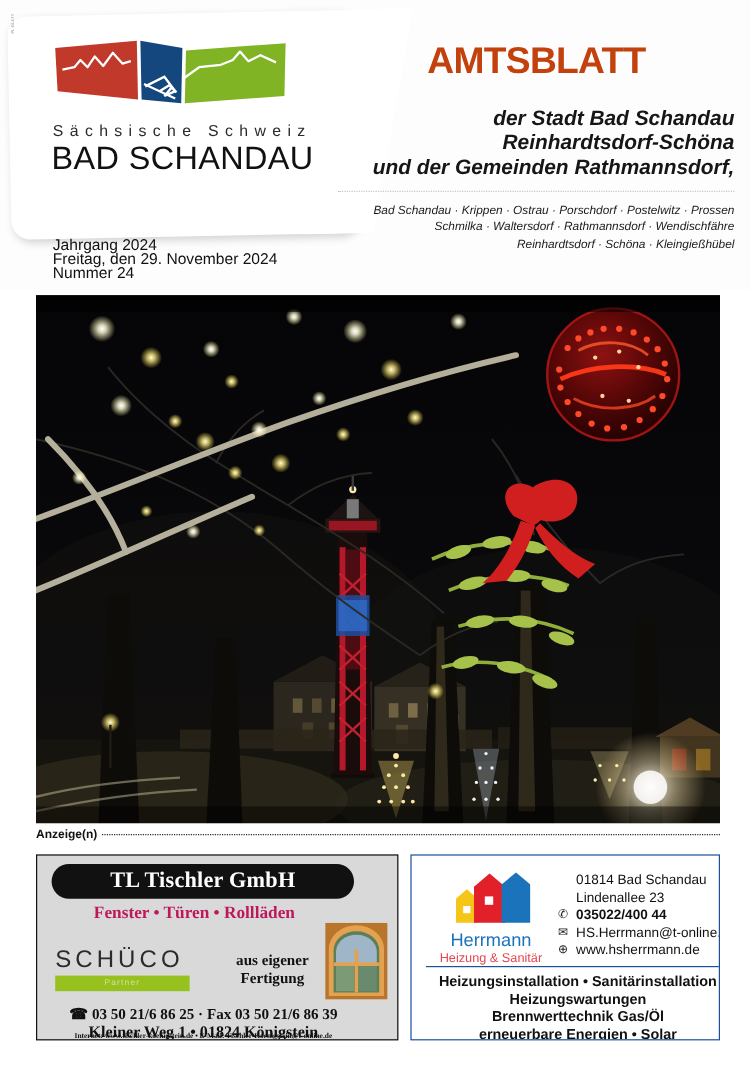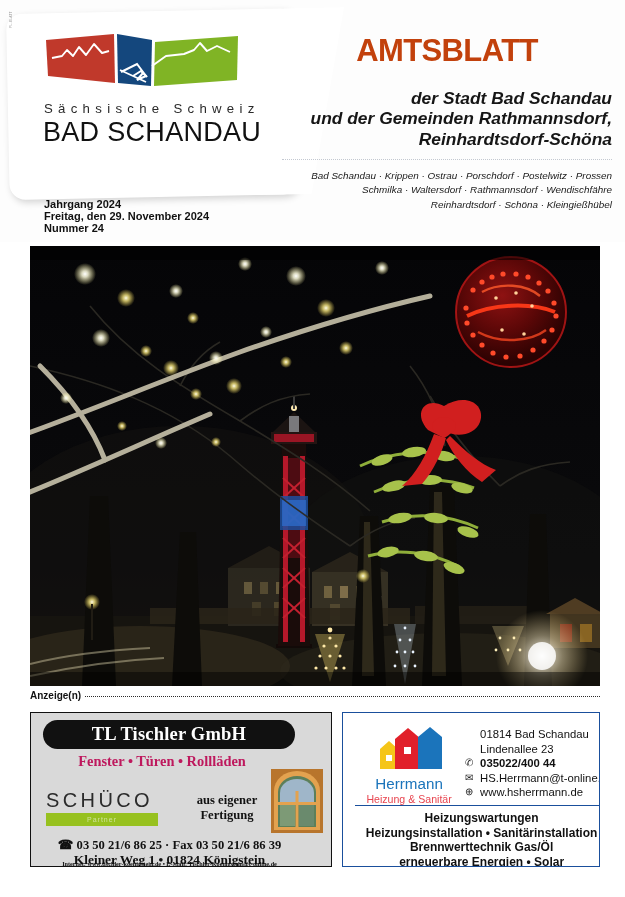"und der Gemeinden Rathmannsdorf," div.sub-line { order: before "Reinhardtsdorf-Schöna" -> after "Reinhardtsdorf-Schöna" }
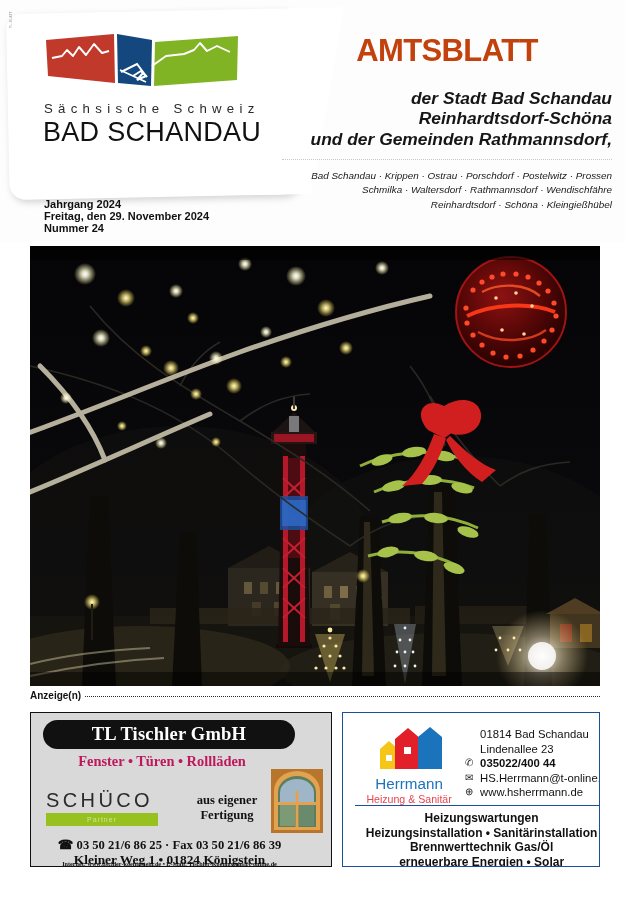"Jahrgang 2024" .issue-info { font-size: 11px -> 13px; font-weight: 700 -> 400 }
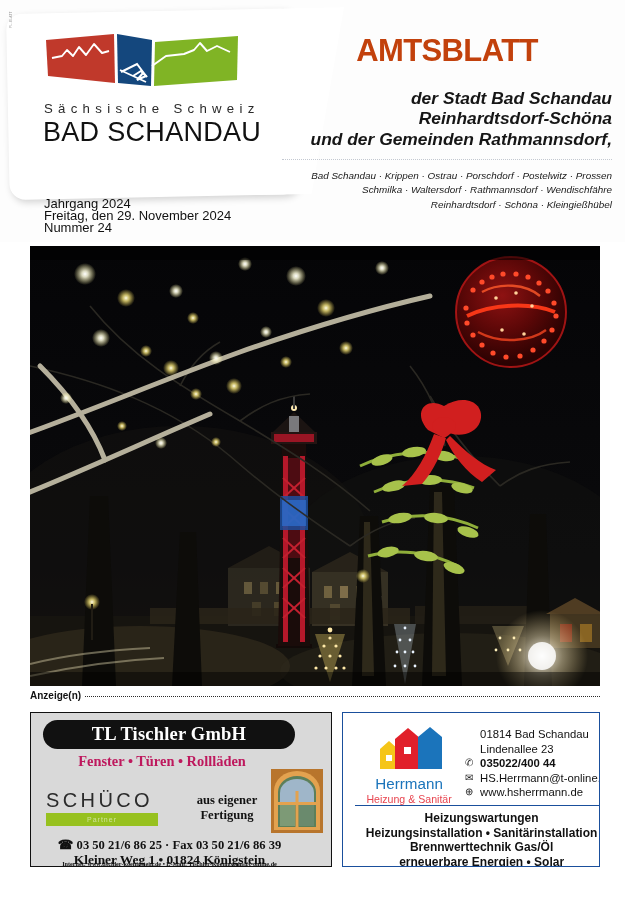"Heizungswartungen" div { order: before "Heizungsinstallation •" -> after "Heizungsinstallation •" }
